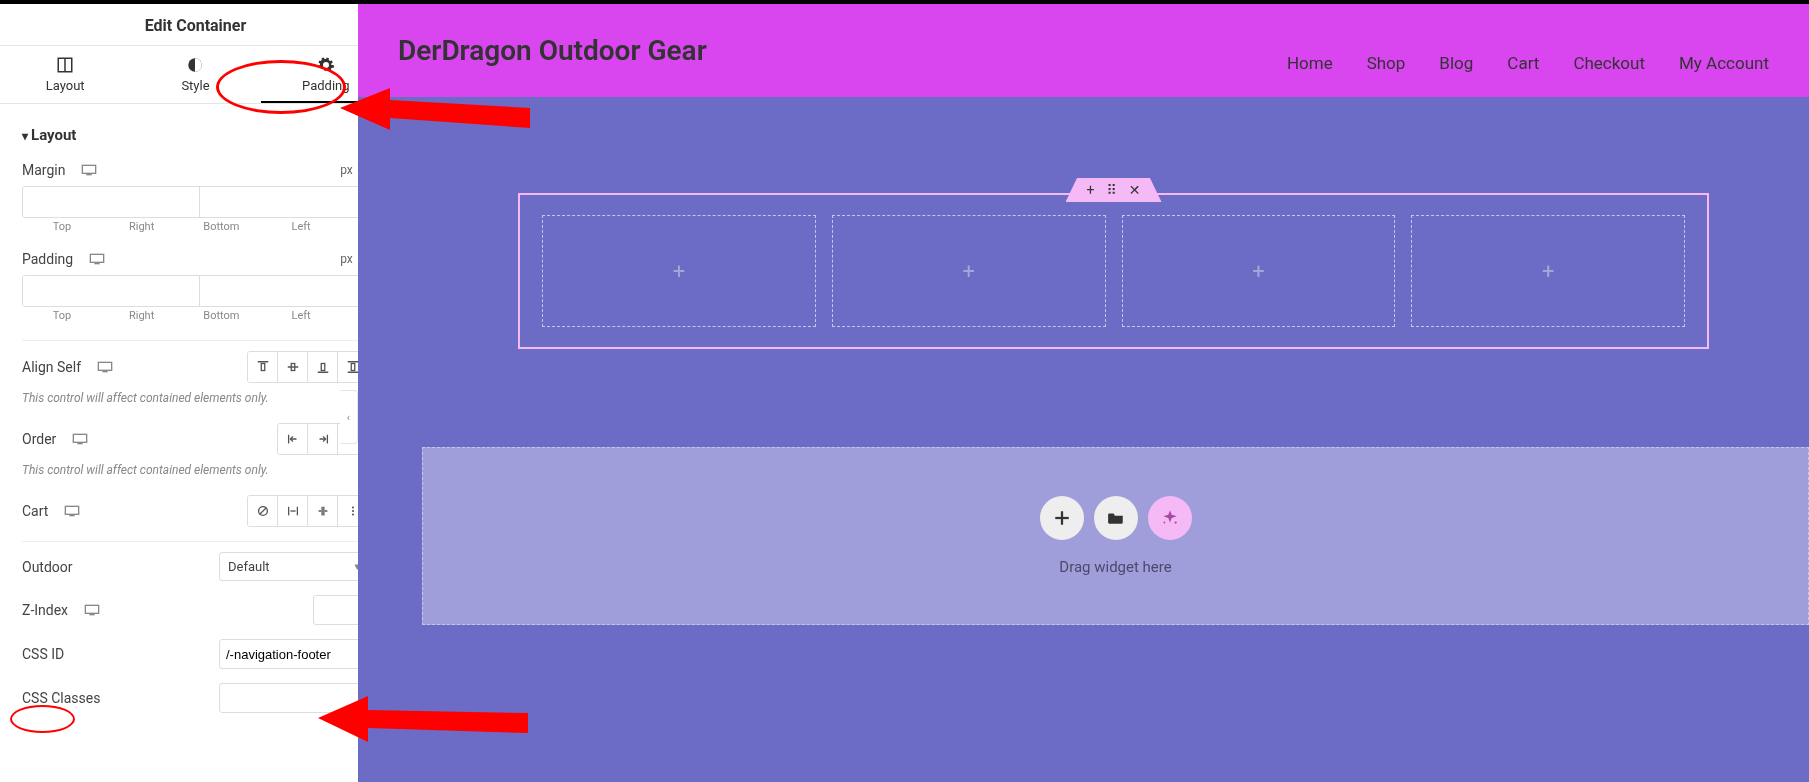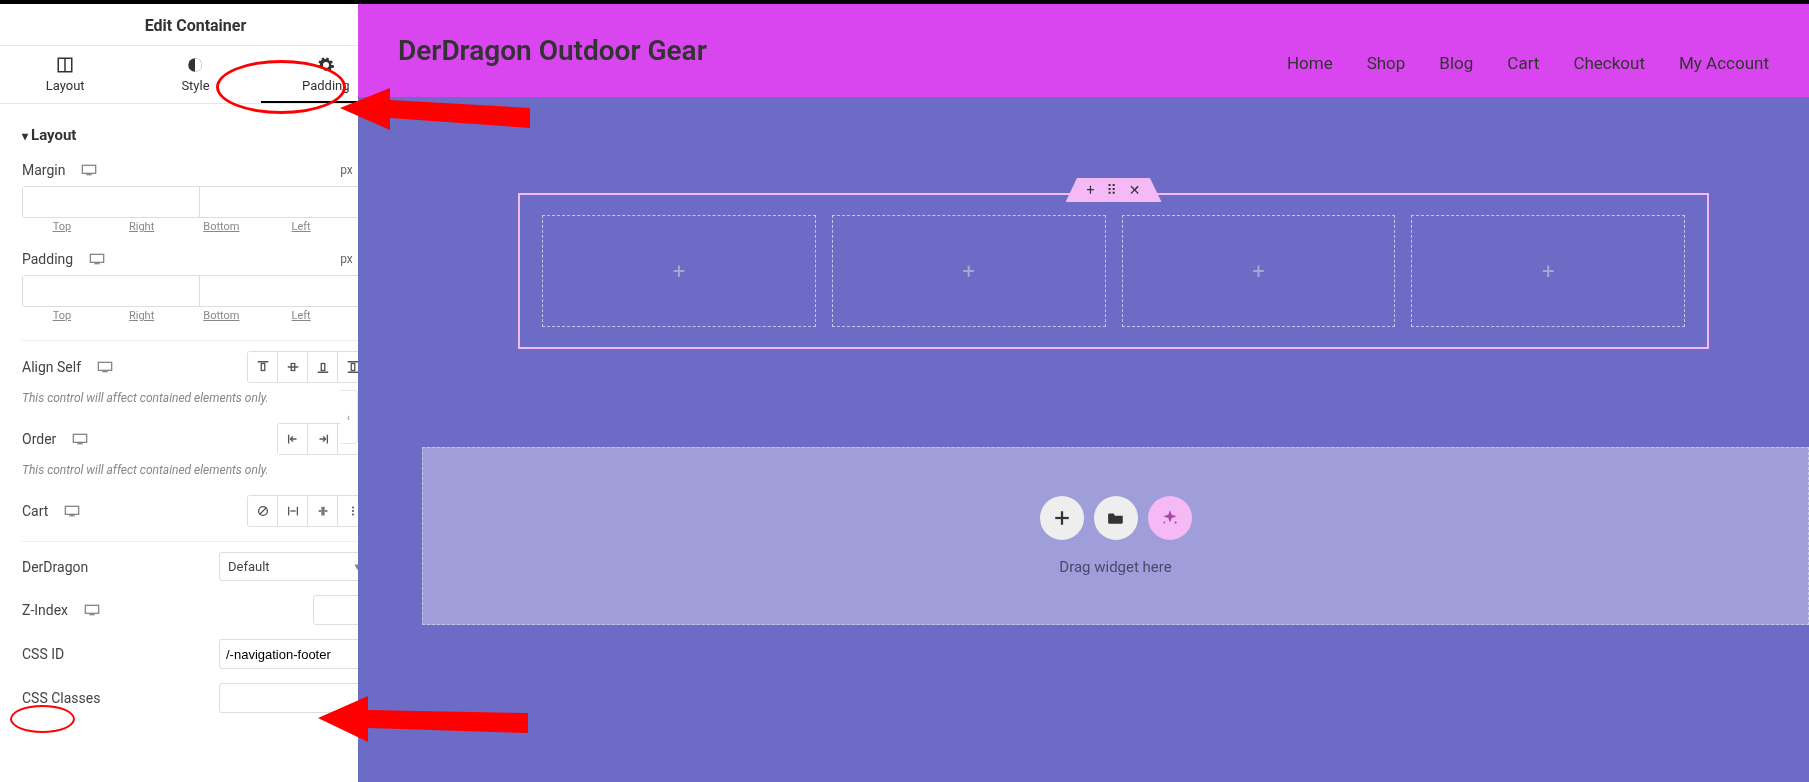"Top" .quad-lbls { text-decoration: underline -> none }
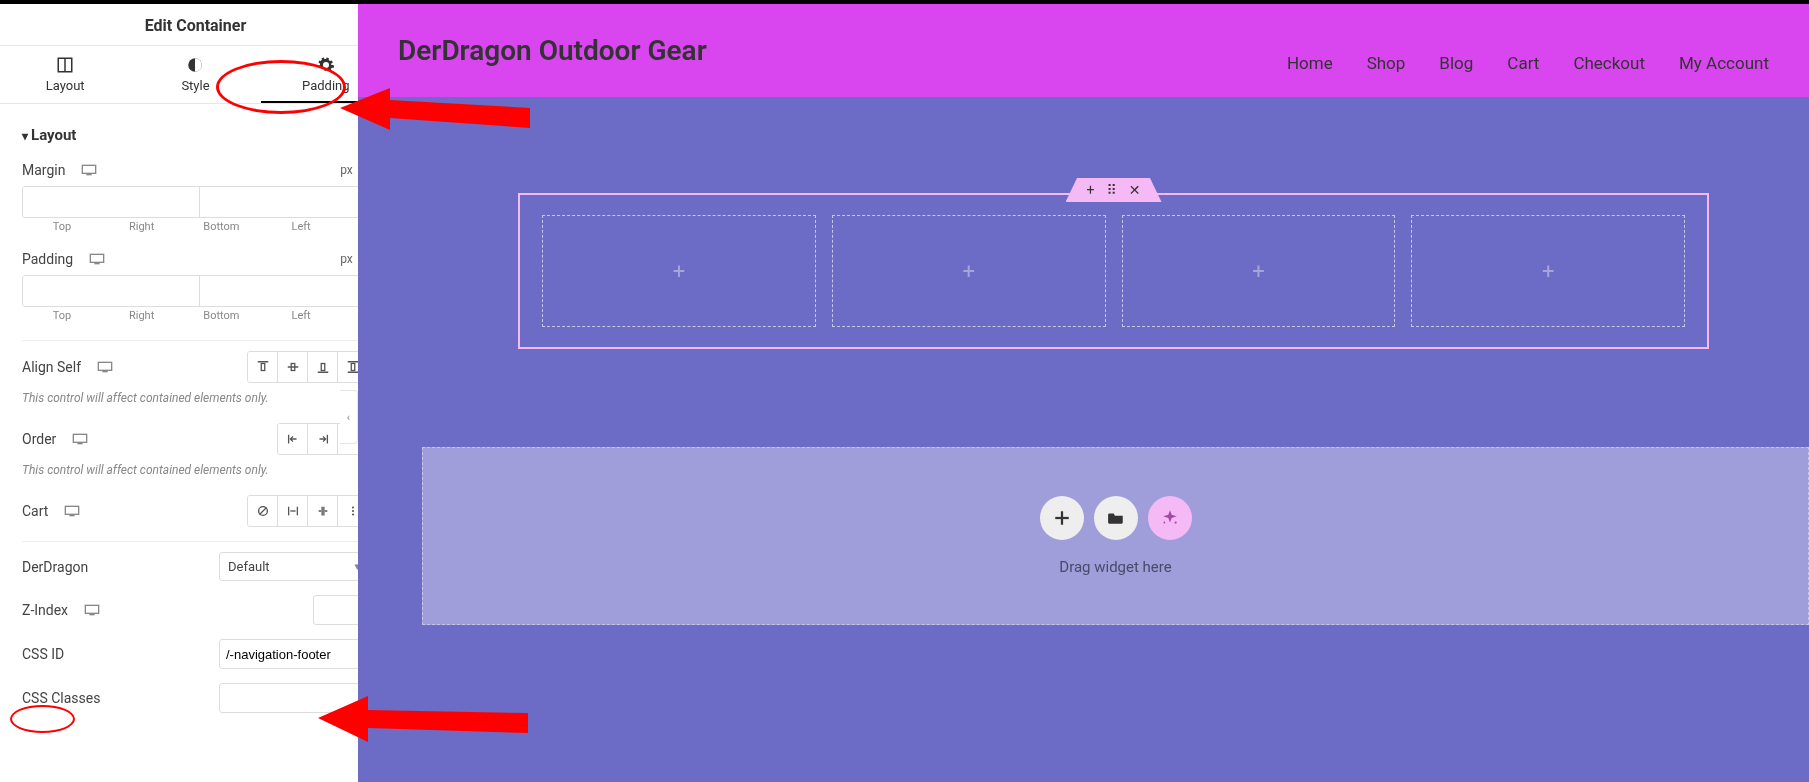"DerDragon" span { text: DerDragon -> Outdoor }
